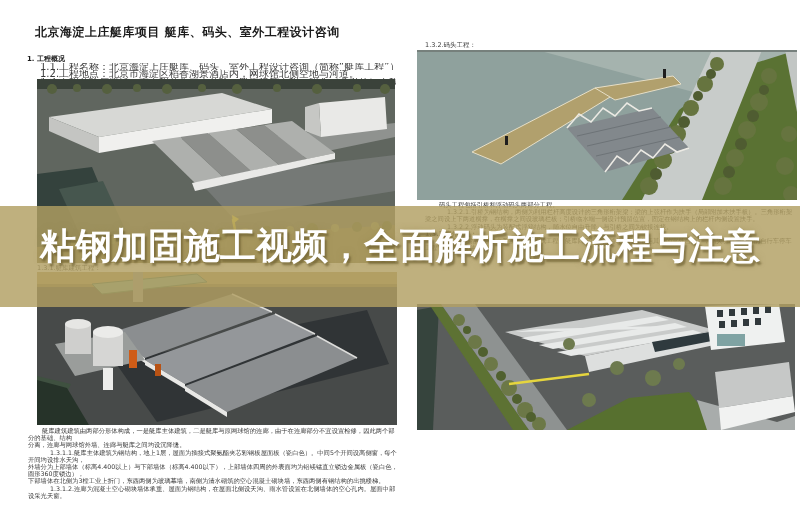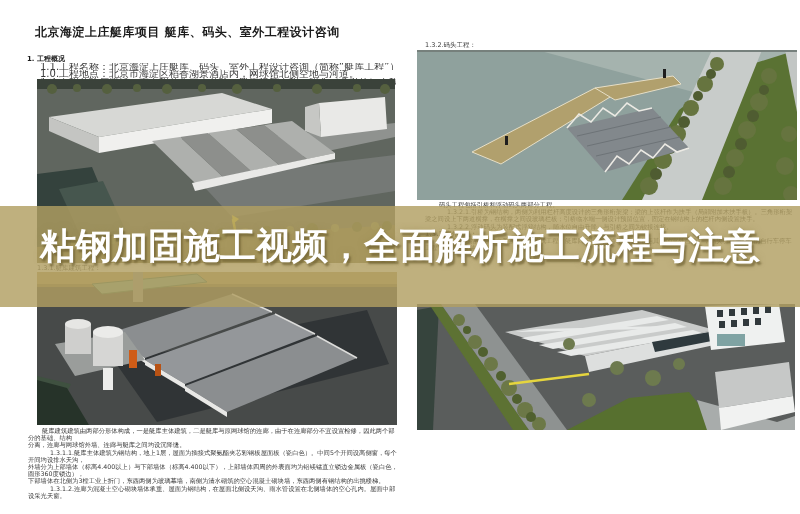"1.0.工程地点：北京市海淀区稻香湖景酒店内，网球馆北侧空地与河道。" div.tline { text: 1.0 -> 1.2 }
